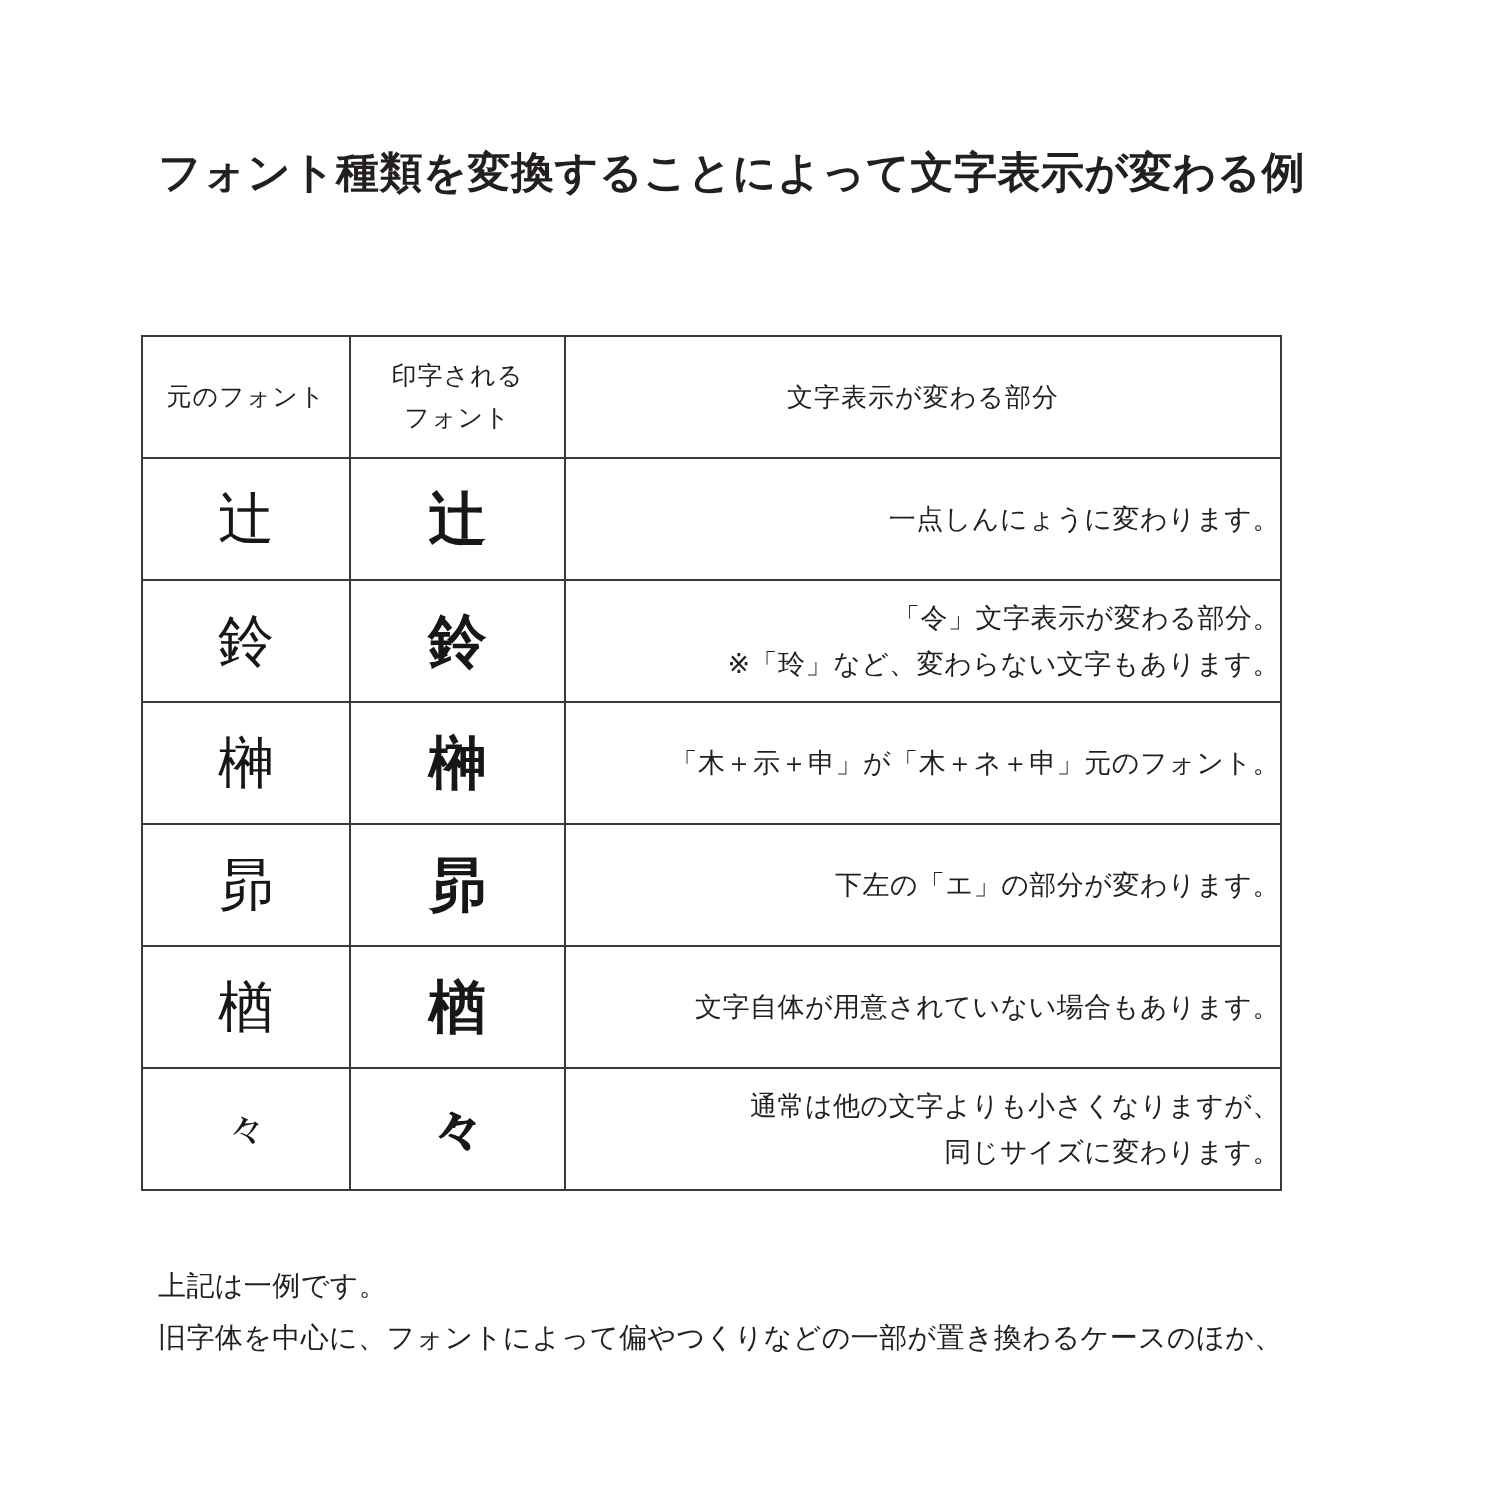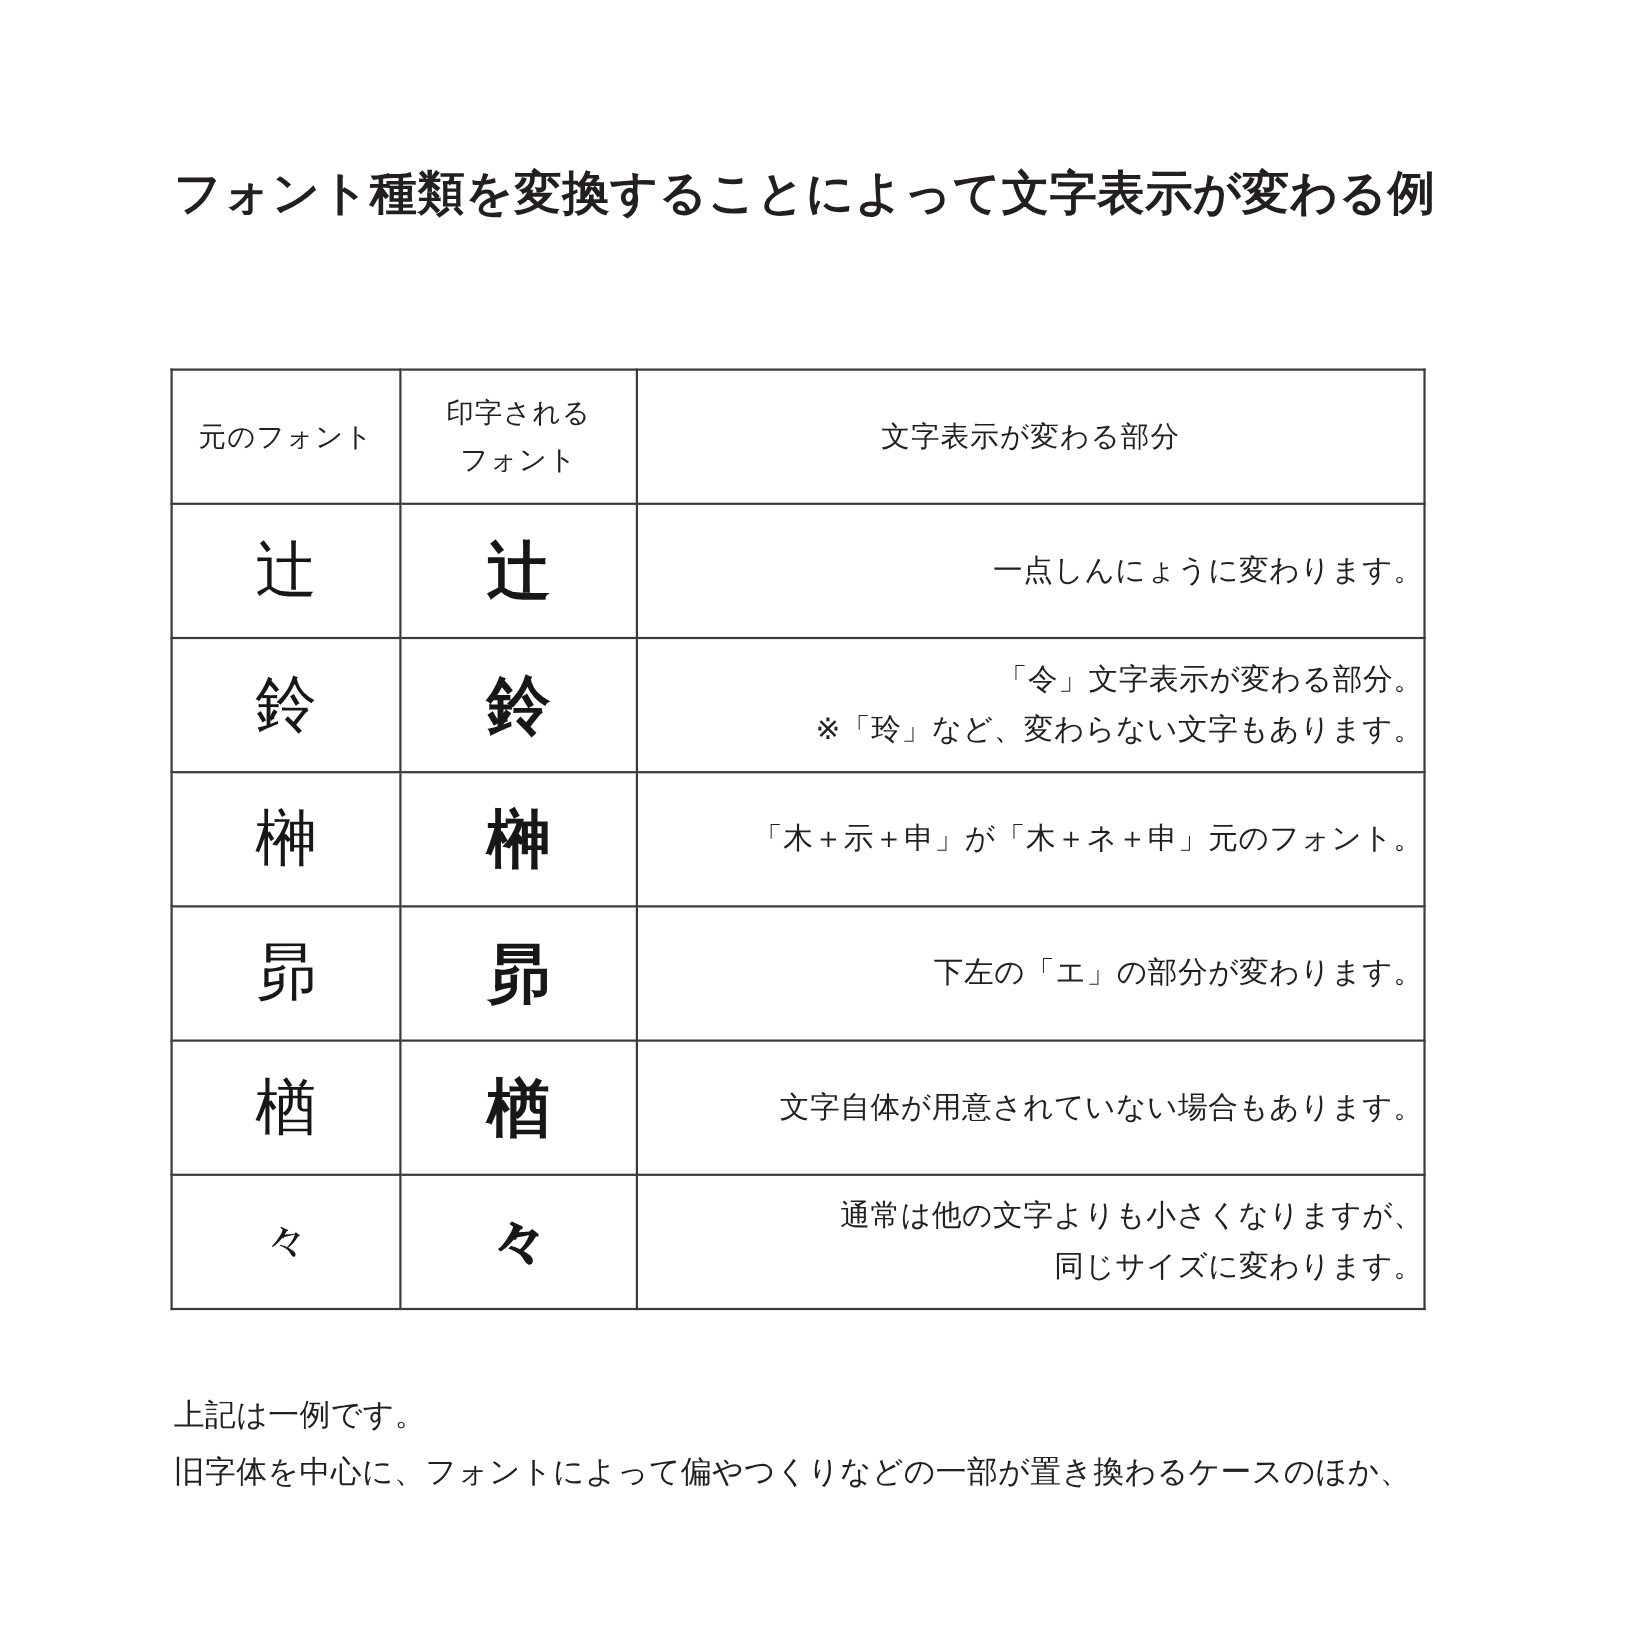"フォント種類を変換することによって文字表示が変わる例" .title { font-family: none -> Liberation Mono, monospace }
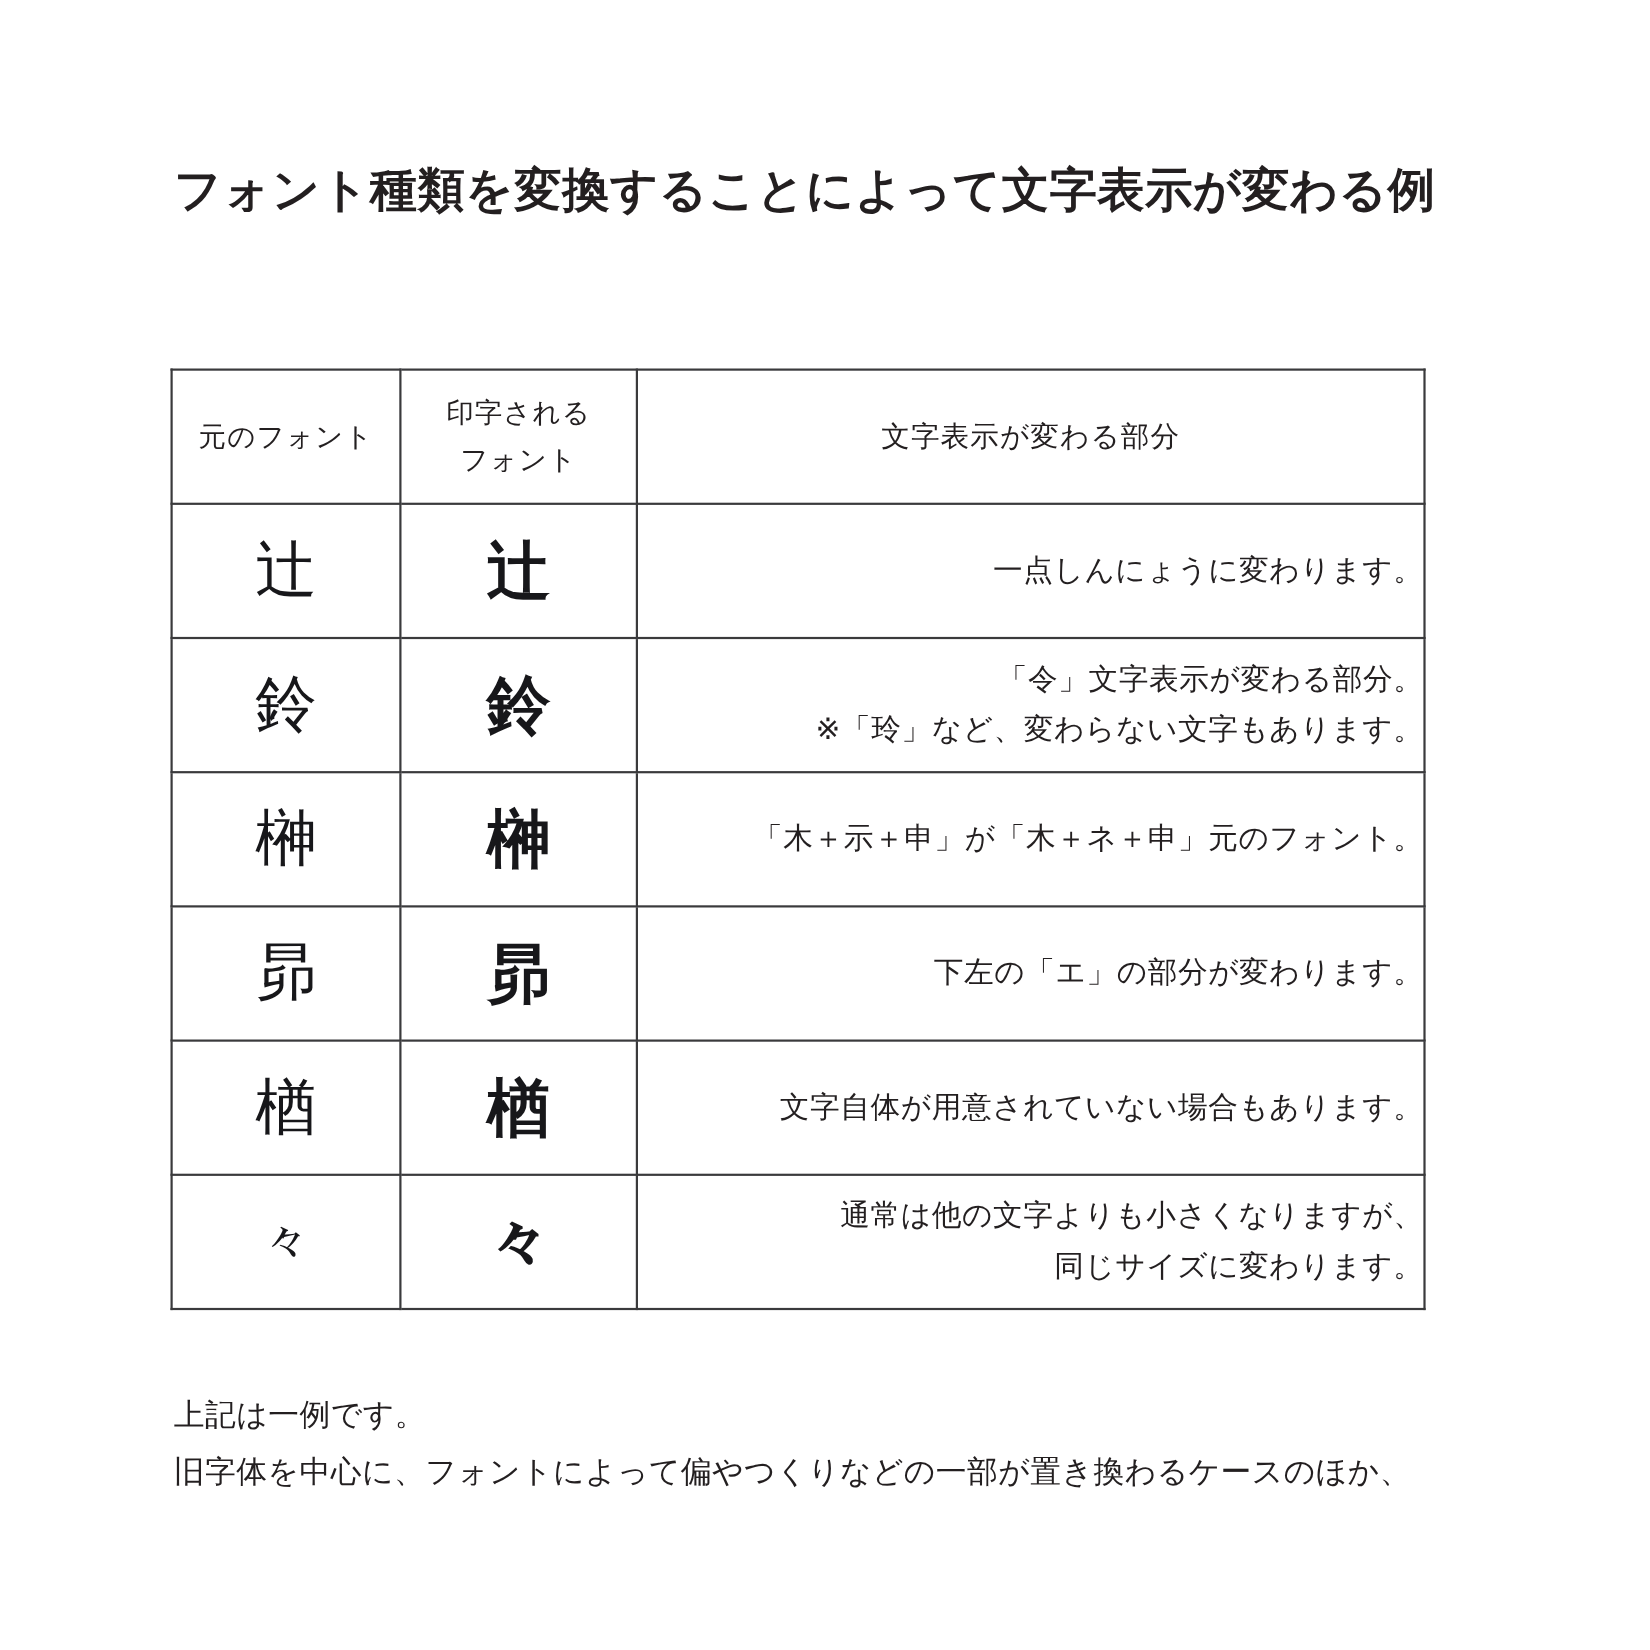"元のフォント" .table-wrap { left: 155px -> 141px }
